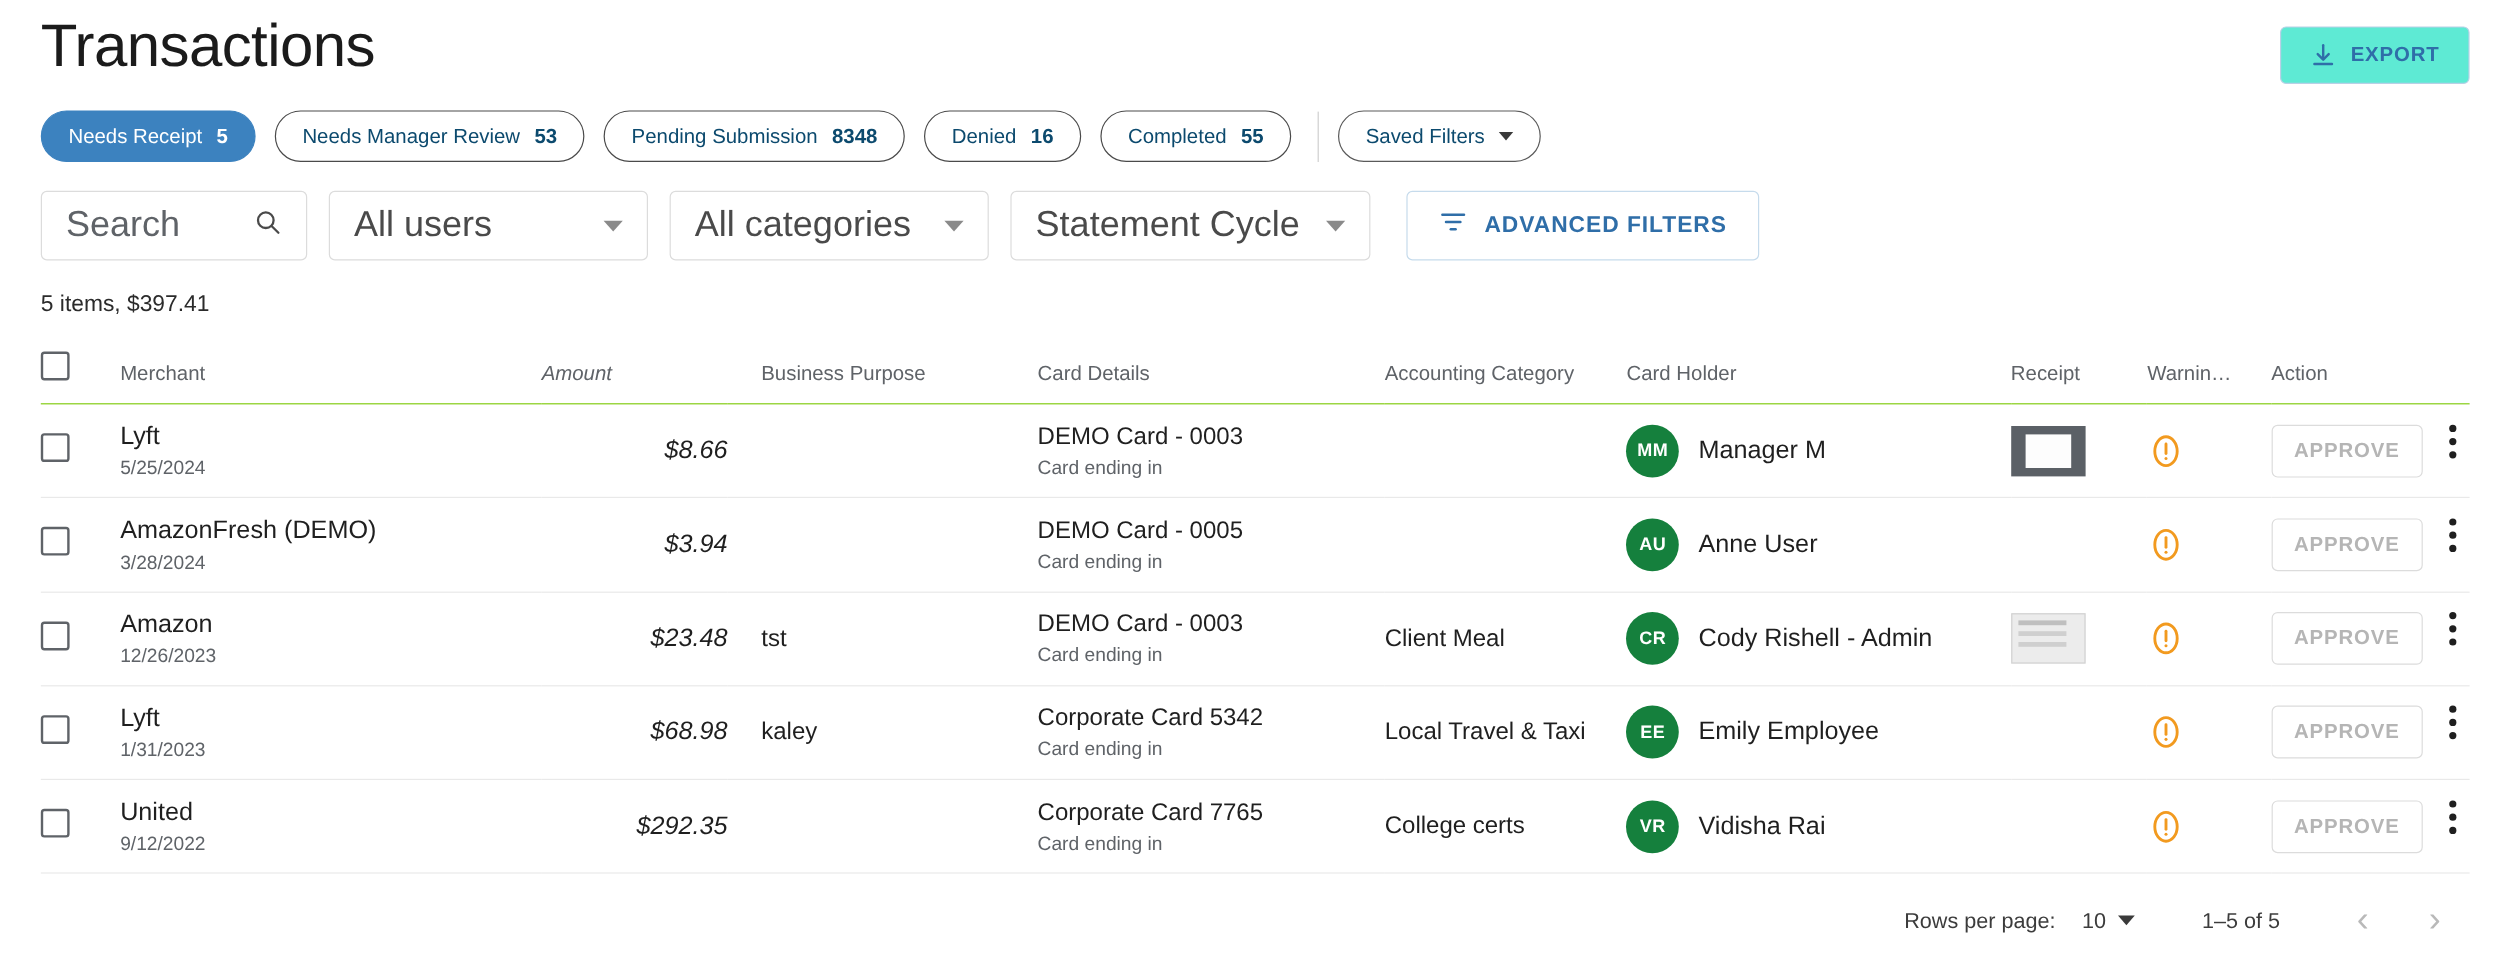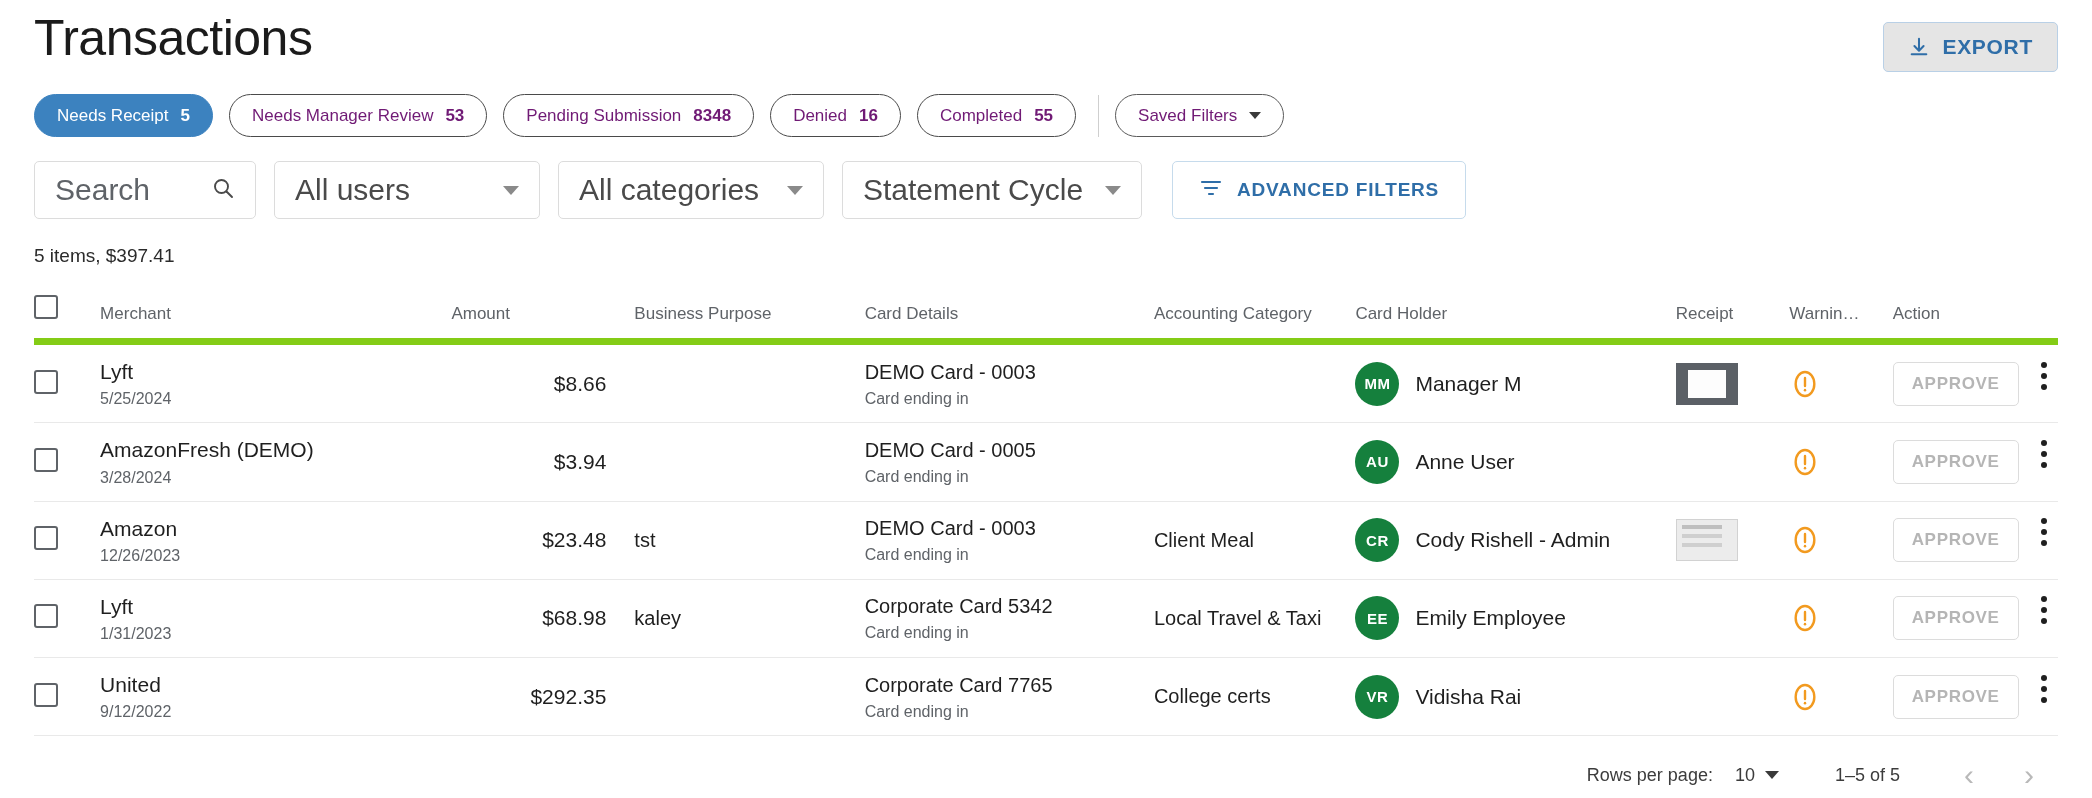"EXPORT" .export-btn { background: #e5e5e5 -> #5eead4; font-size: 21px -> 17px }
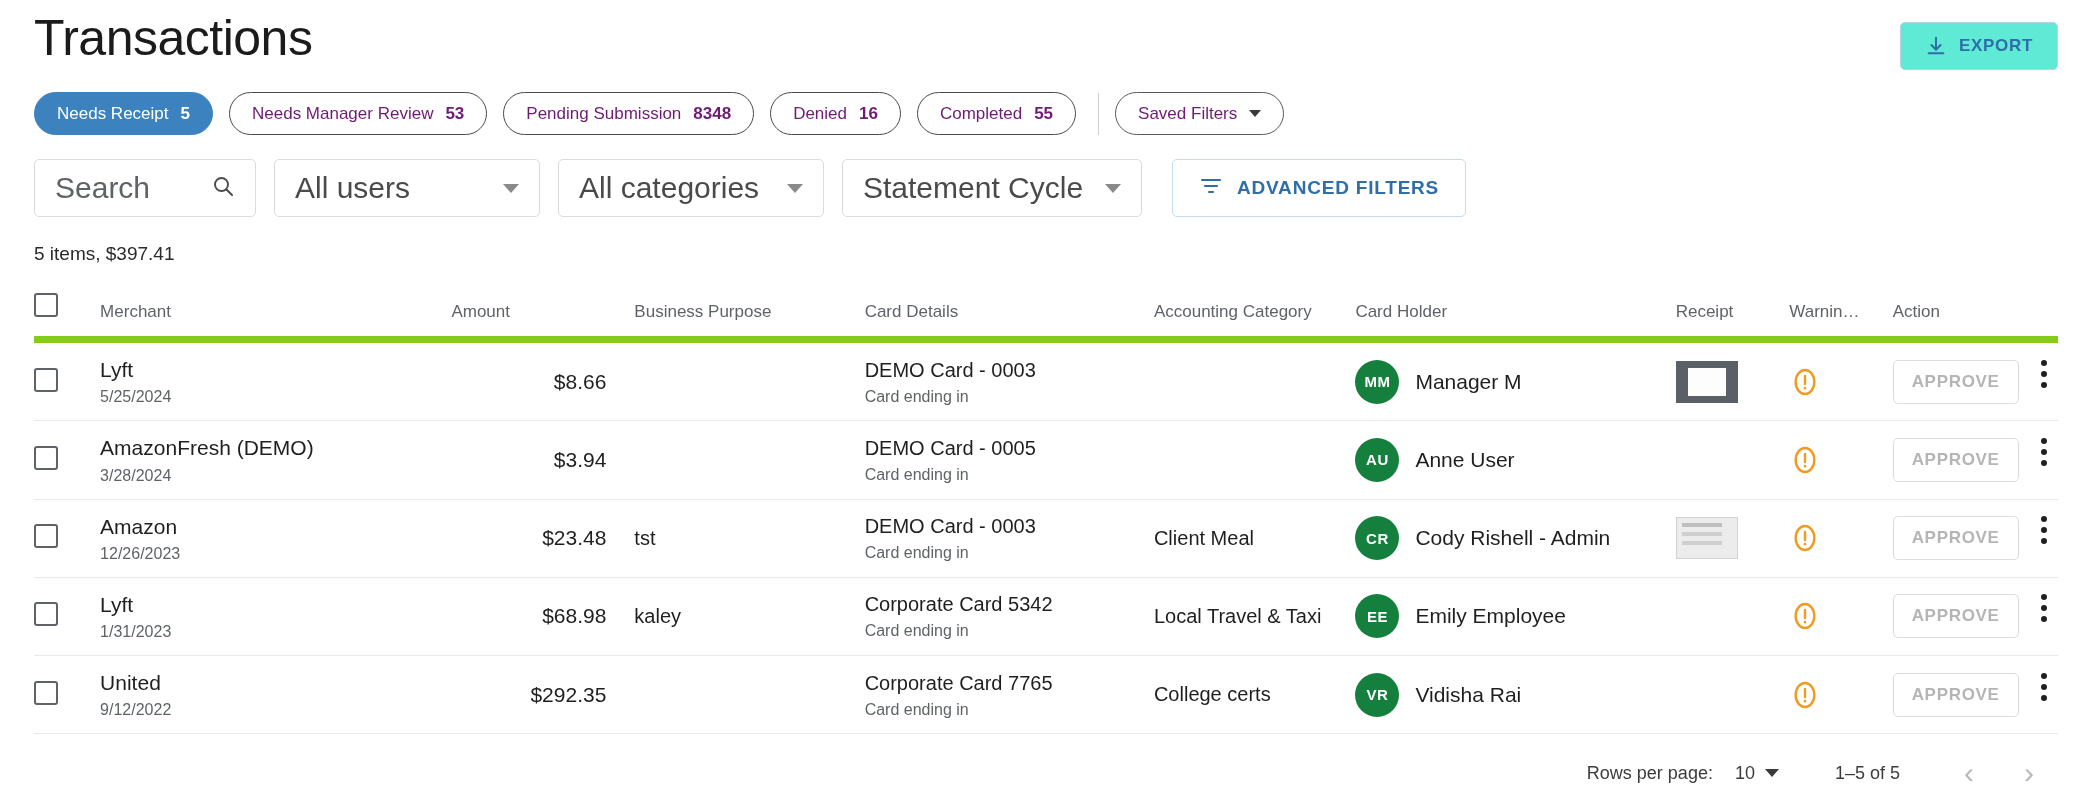"Needs Manager Review" .chip { color: #701a75 -> #0c4a6e }
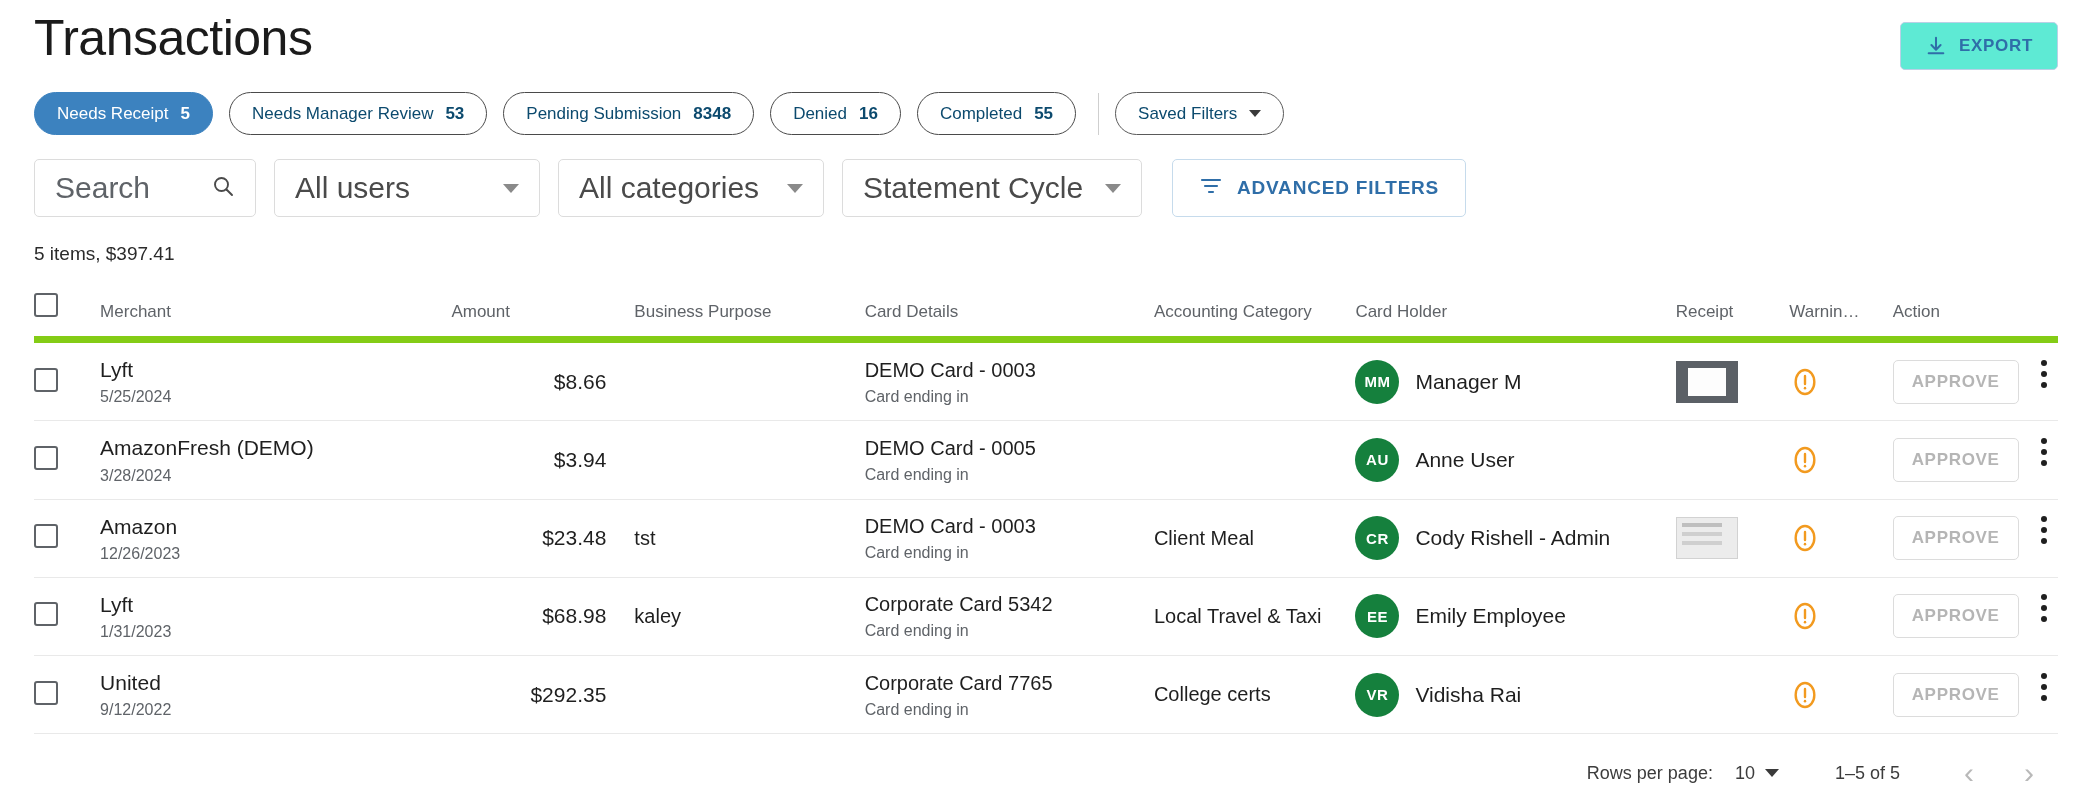"Merchant" table.tx th { border-bottom: 7px solid #84cc16 -> 1px solid #84cc16 }
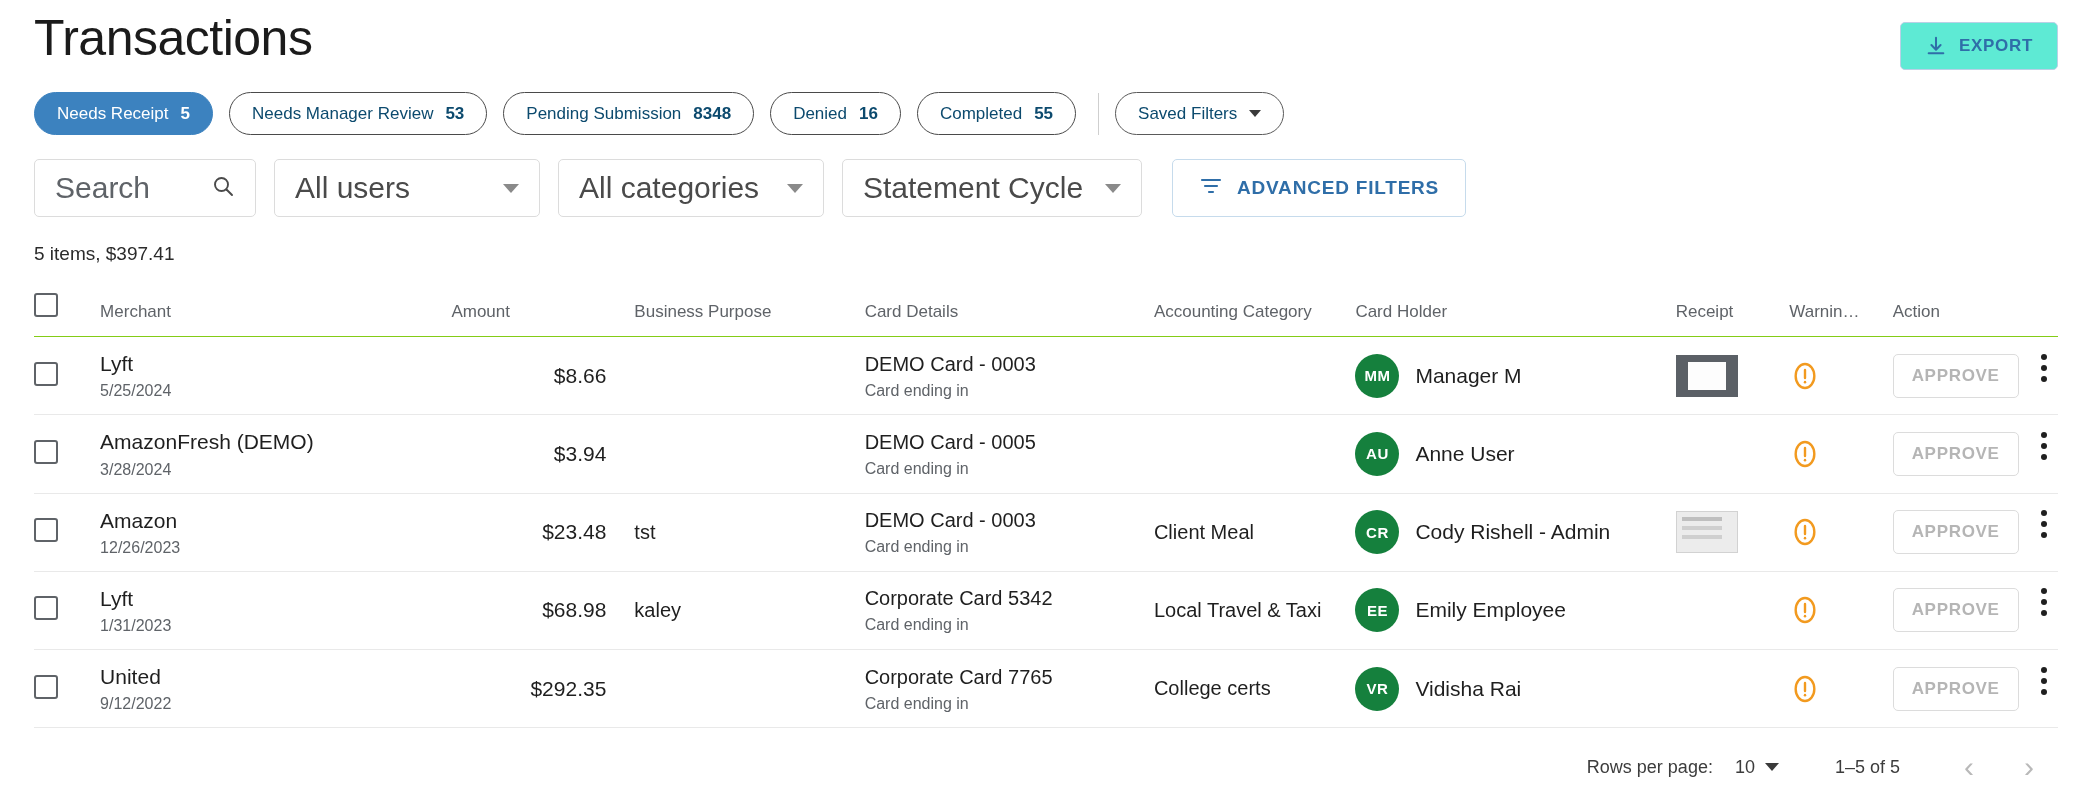"Amount" .col-amt { font-style: none -> italic }
